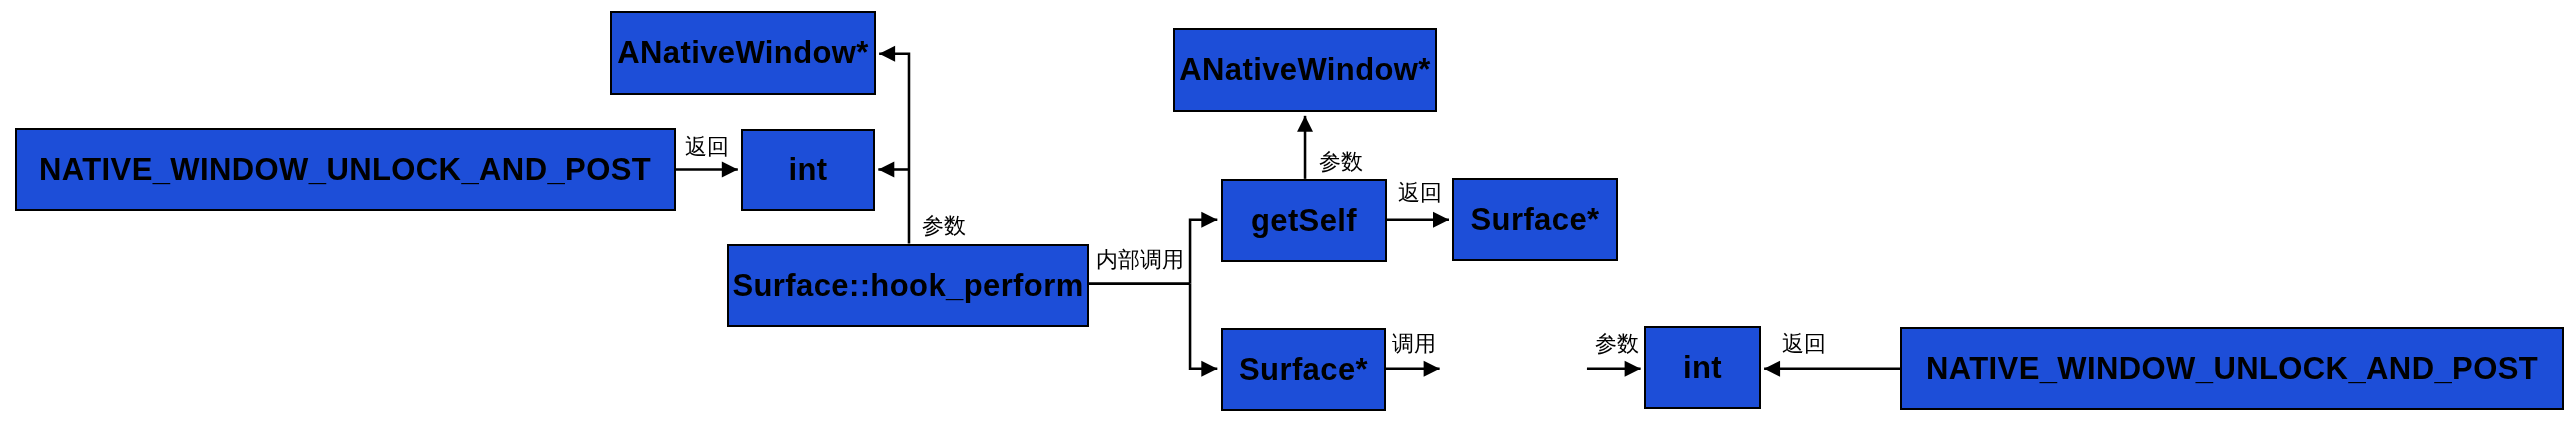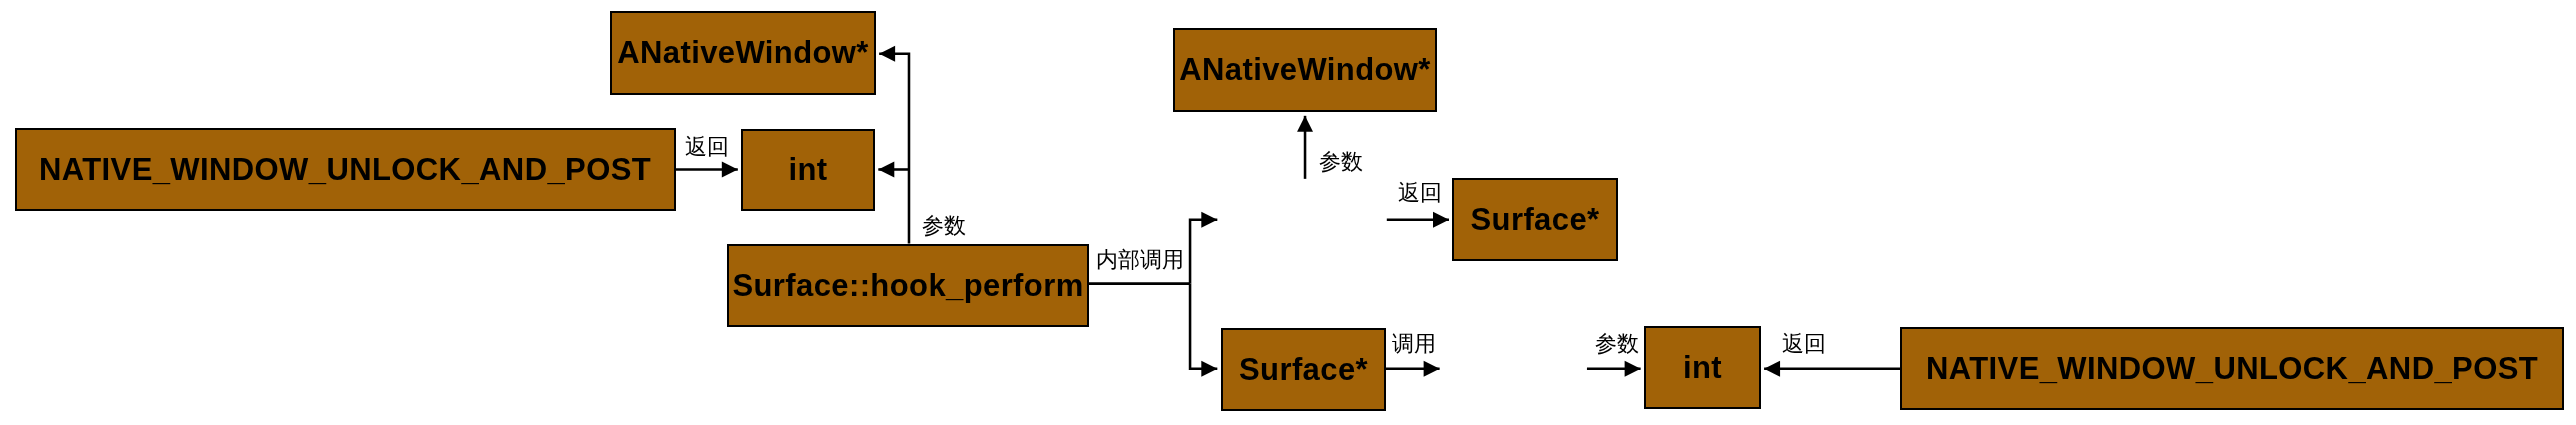"ANativeWindow*" .node { background: #a16207 -> #1d4ed8 }
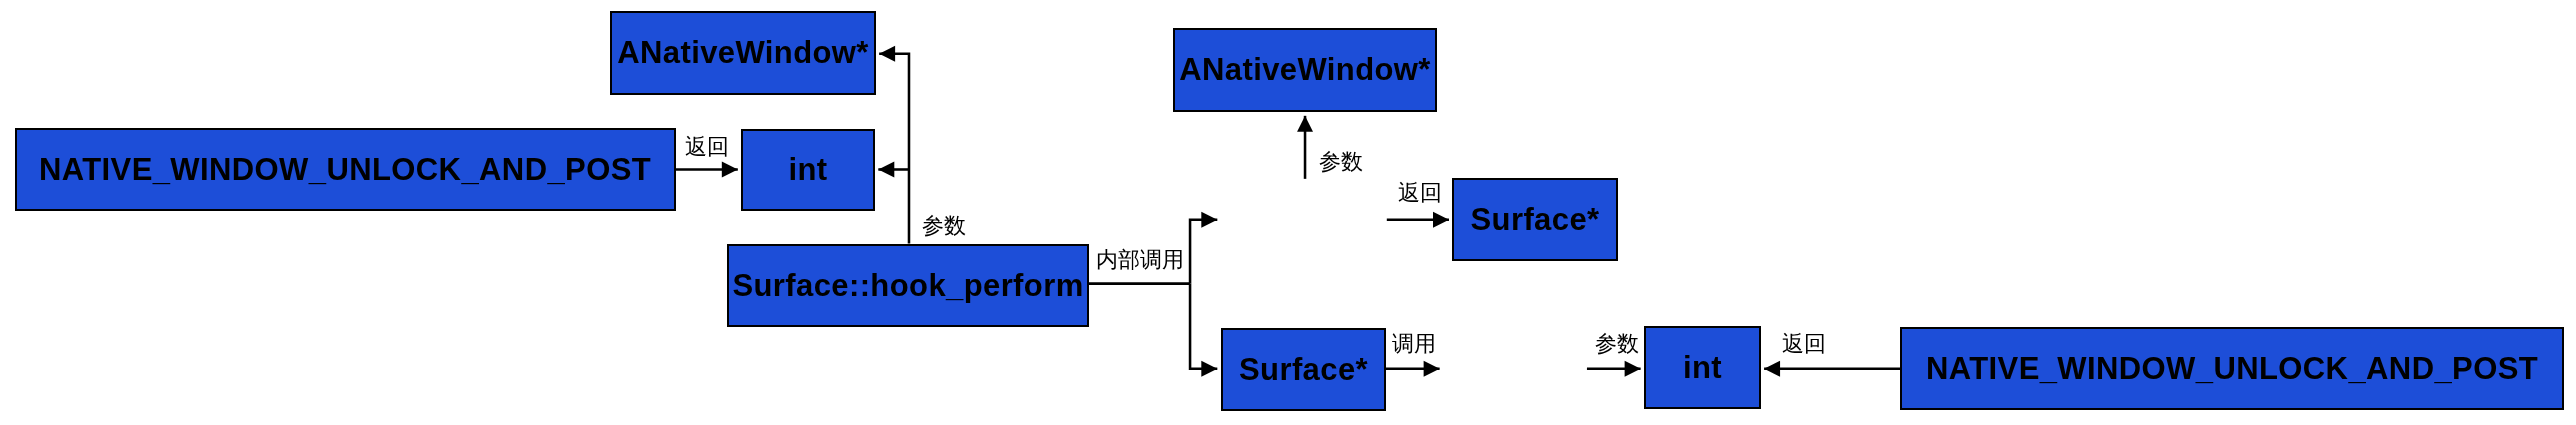"getSelf" div.node { html: none -> <div>getSelf</div> }
